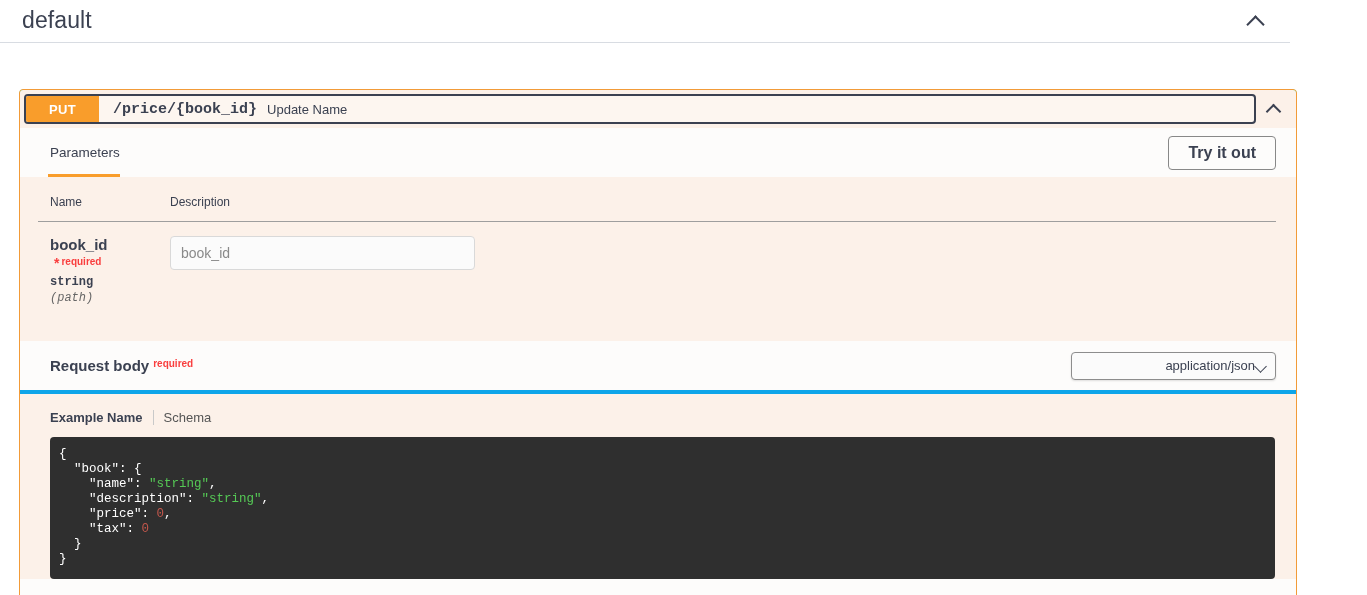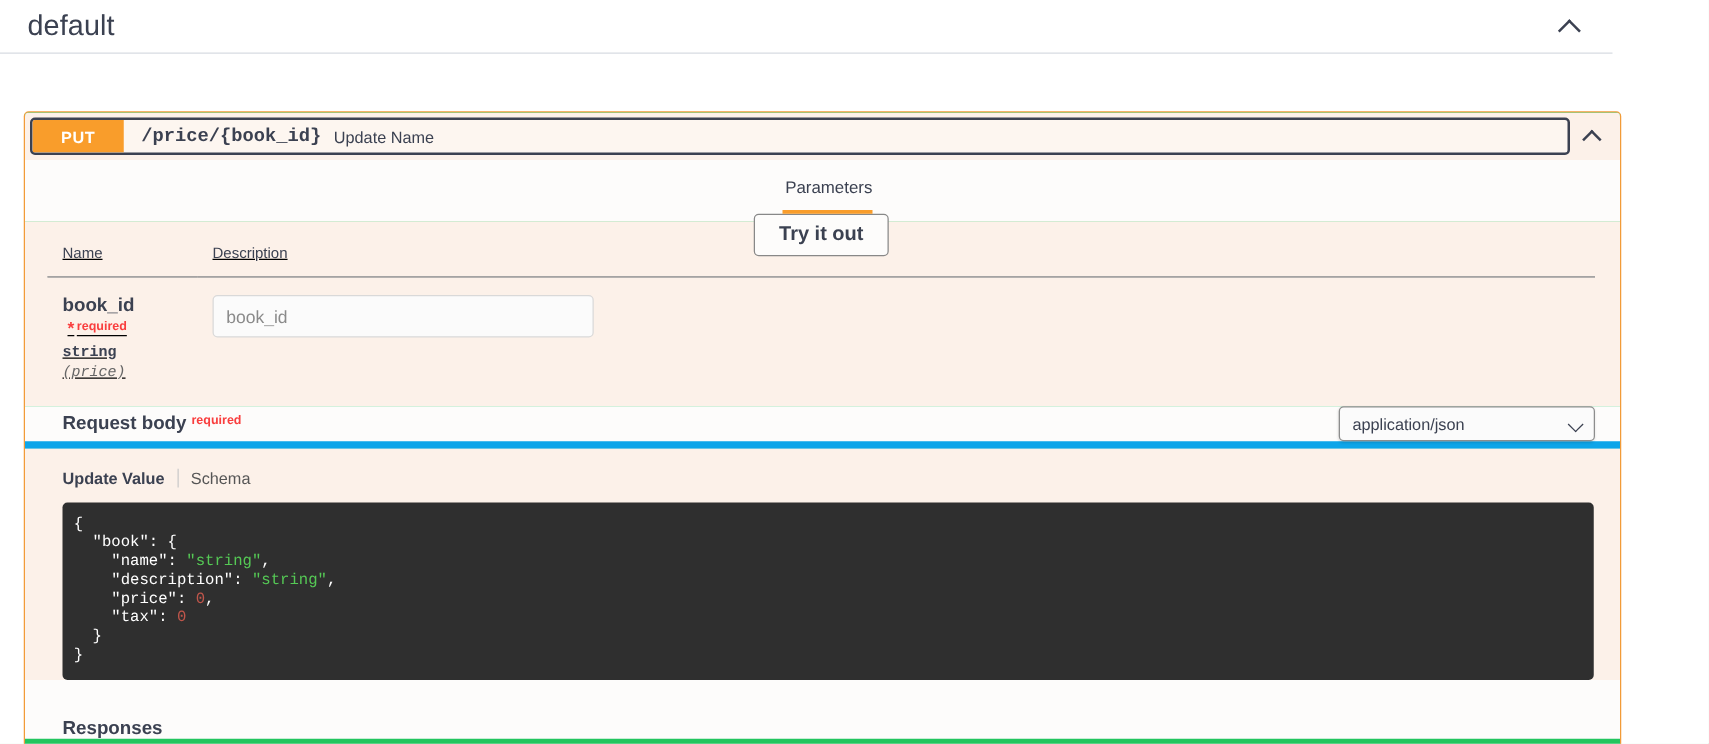"Parameters" .tab-row { flex-direction: column -> none }
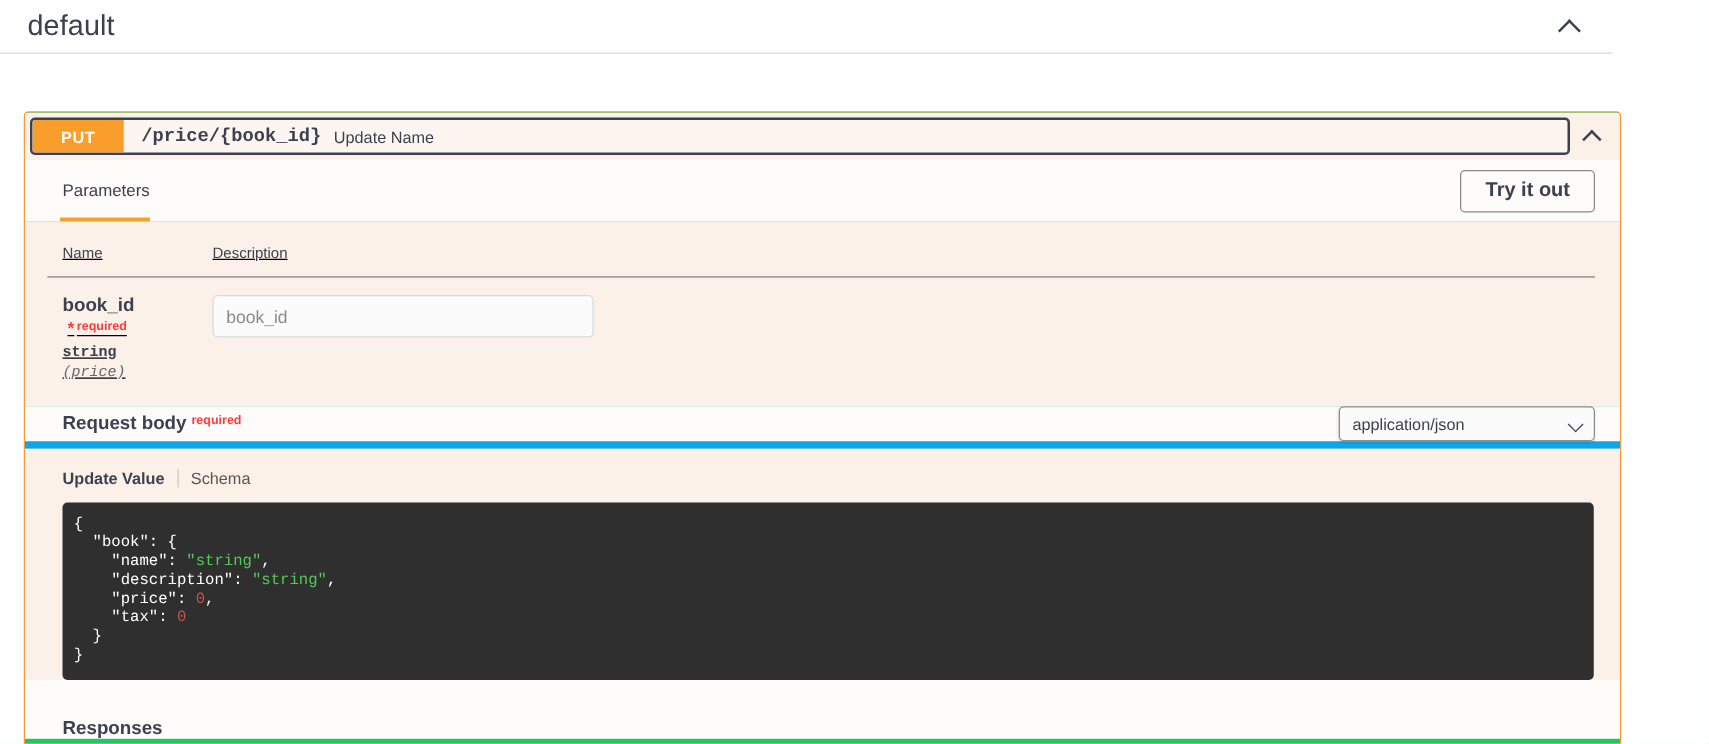"Name" .params-area { padding: 0 20px 0 18px -> 0 20px 16px 18px; text-decoration: underline -> none }
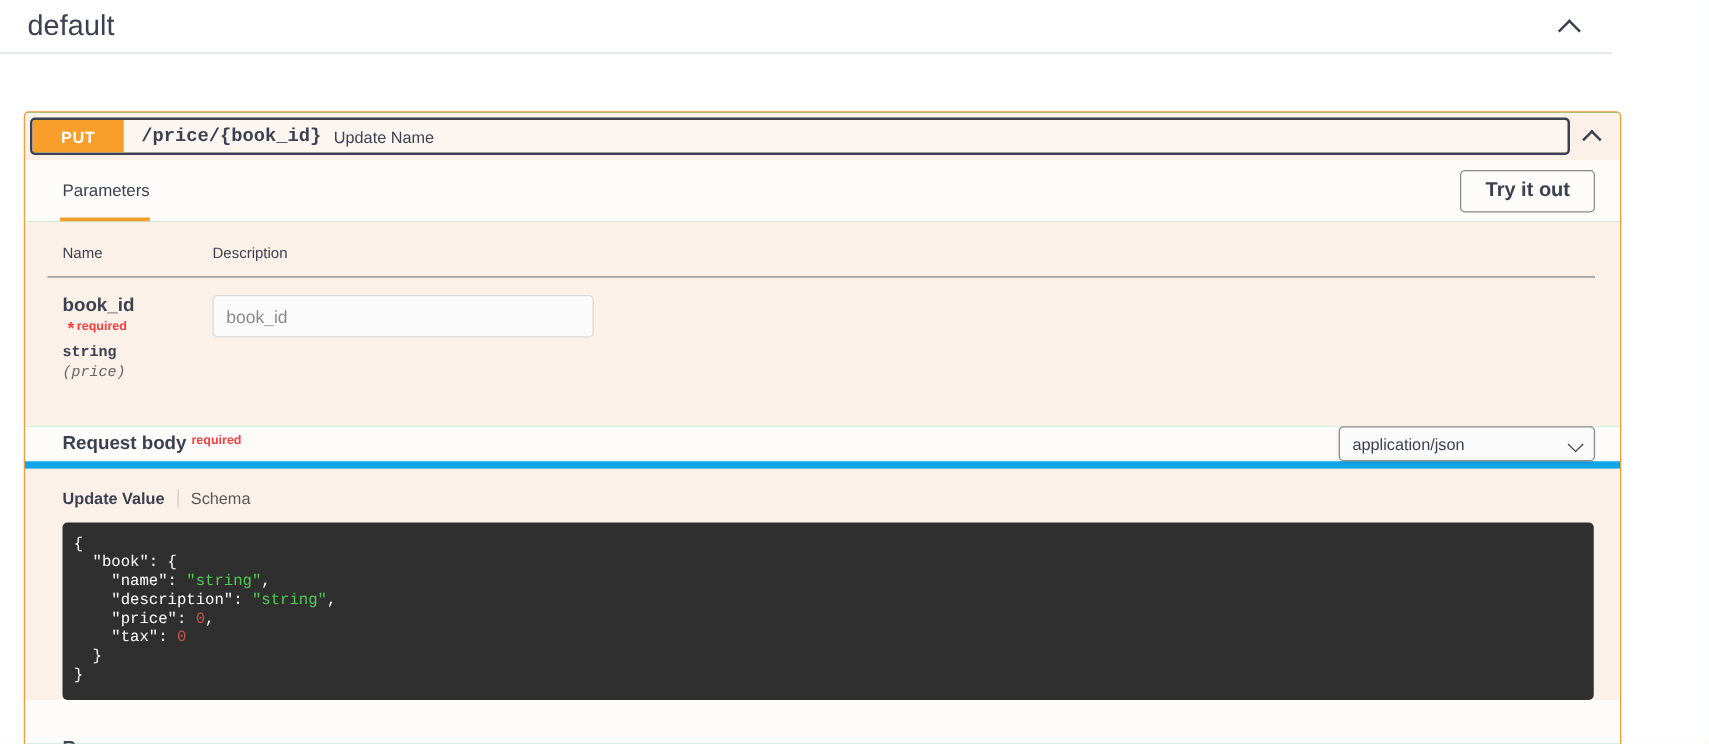"(price)" div.param-in { text: price -> path }
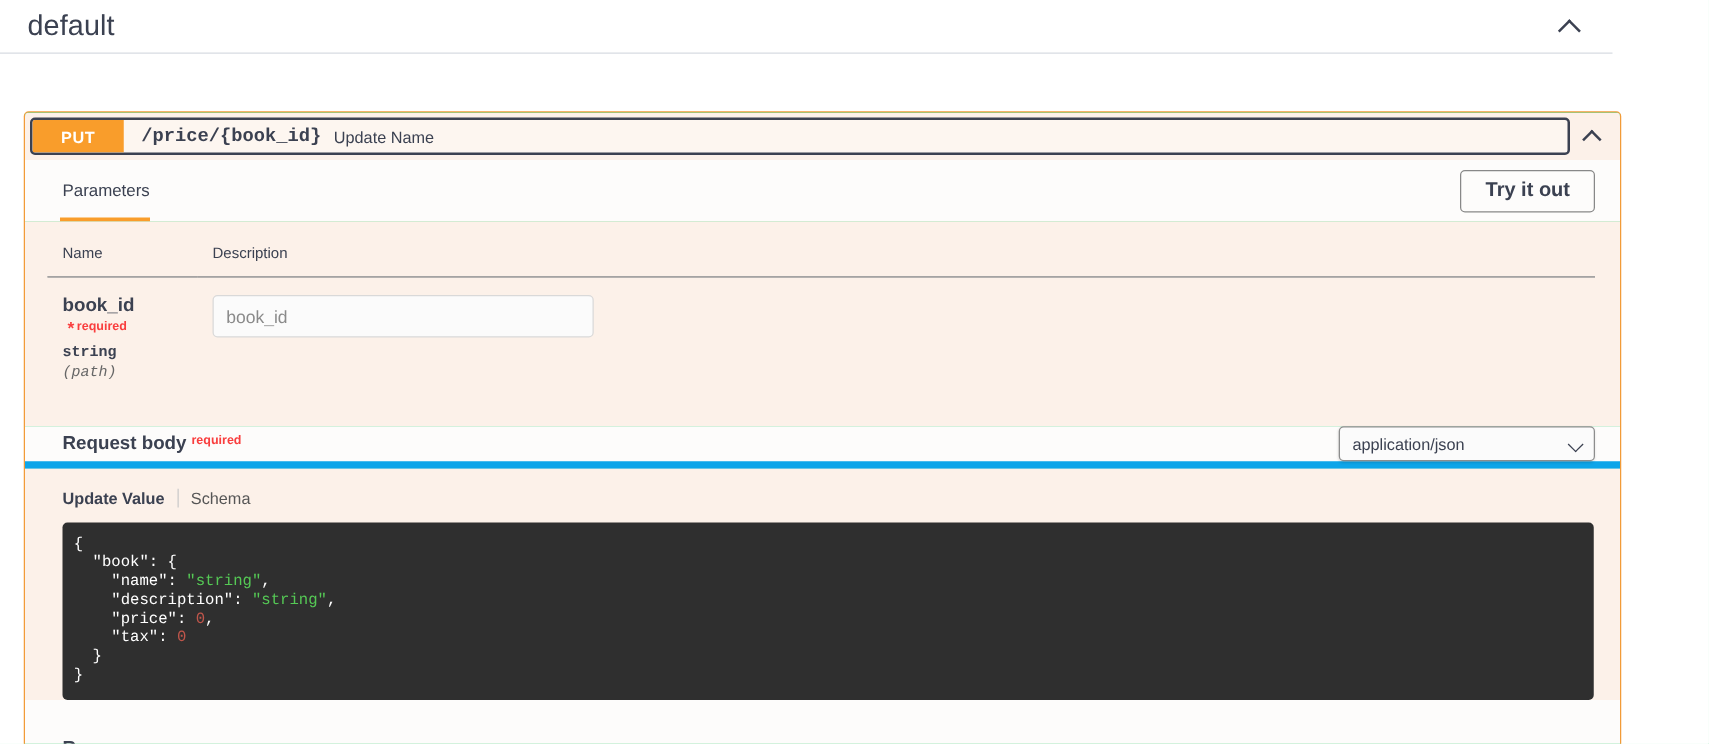"Request body required" .reqbody-row { border-bottom: 6px solid #0ea5e9 -> 4px solid #0ea5e9; height: 34px -> 53px }
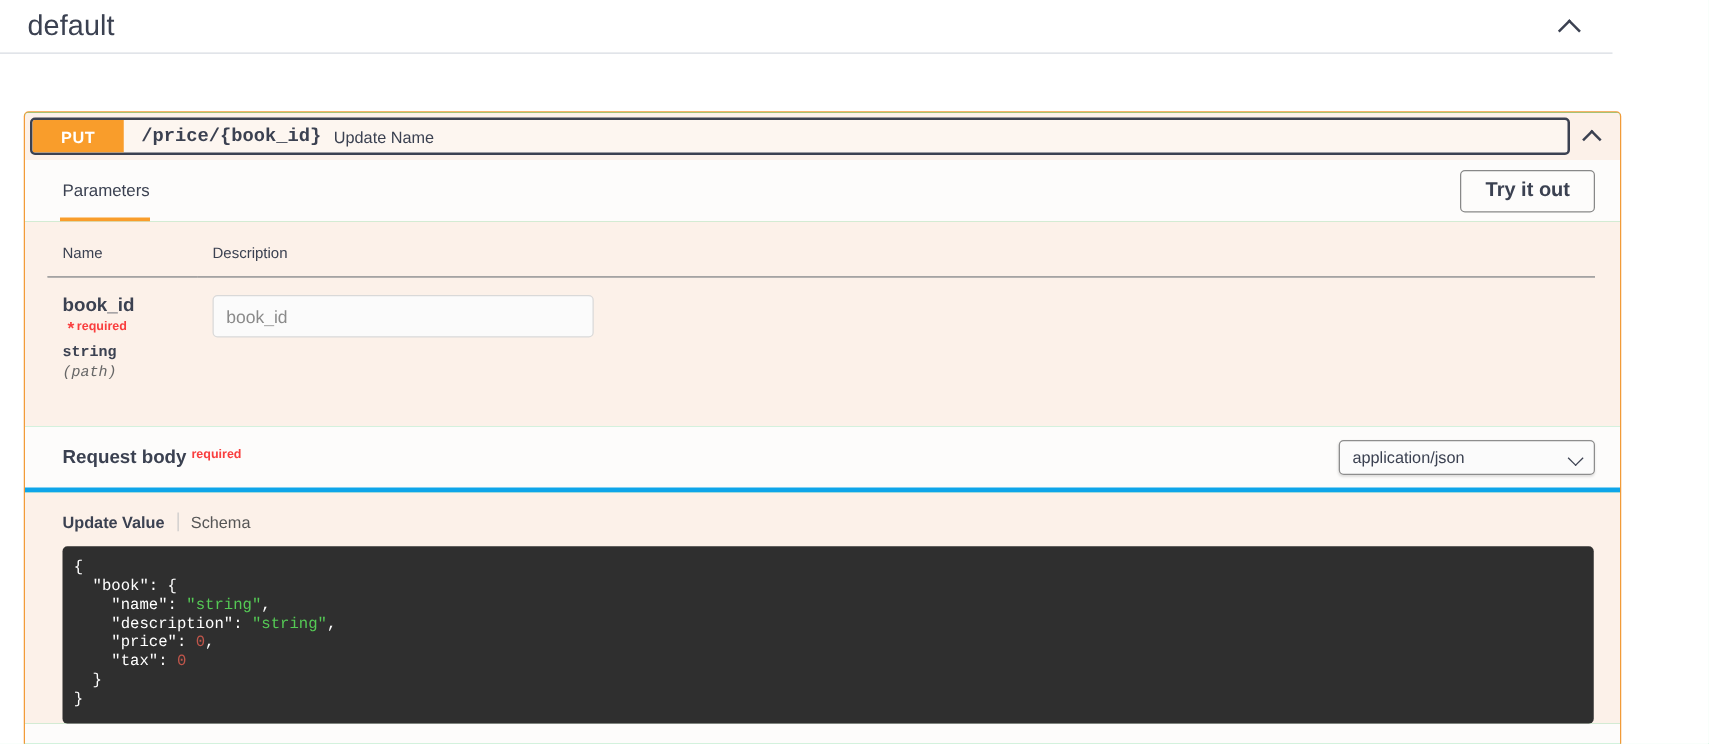"application/json" .content-type-select { justify-content: space-between -> flex-end }
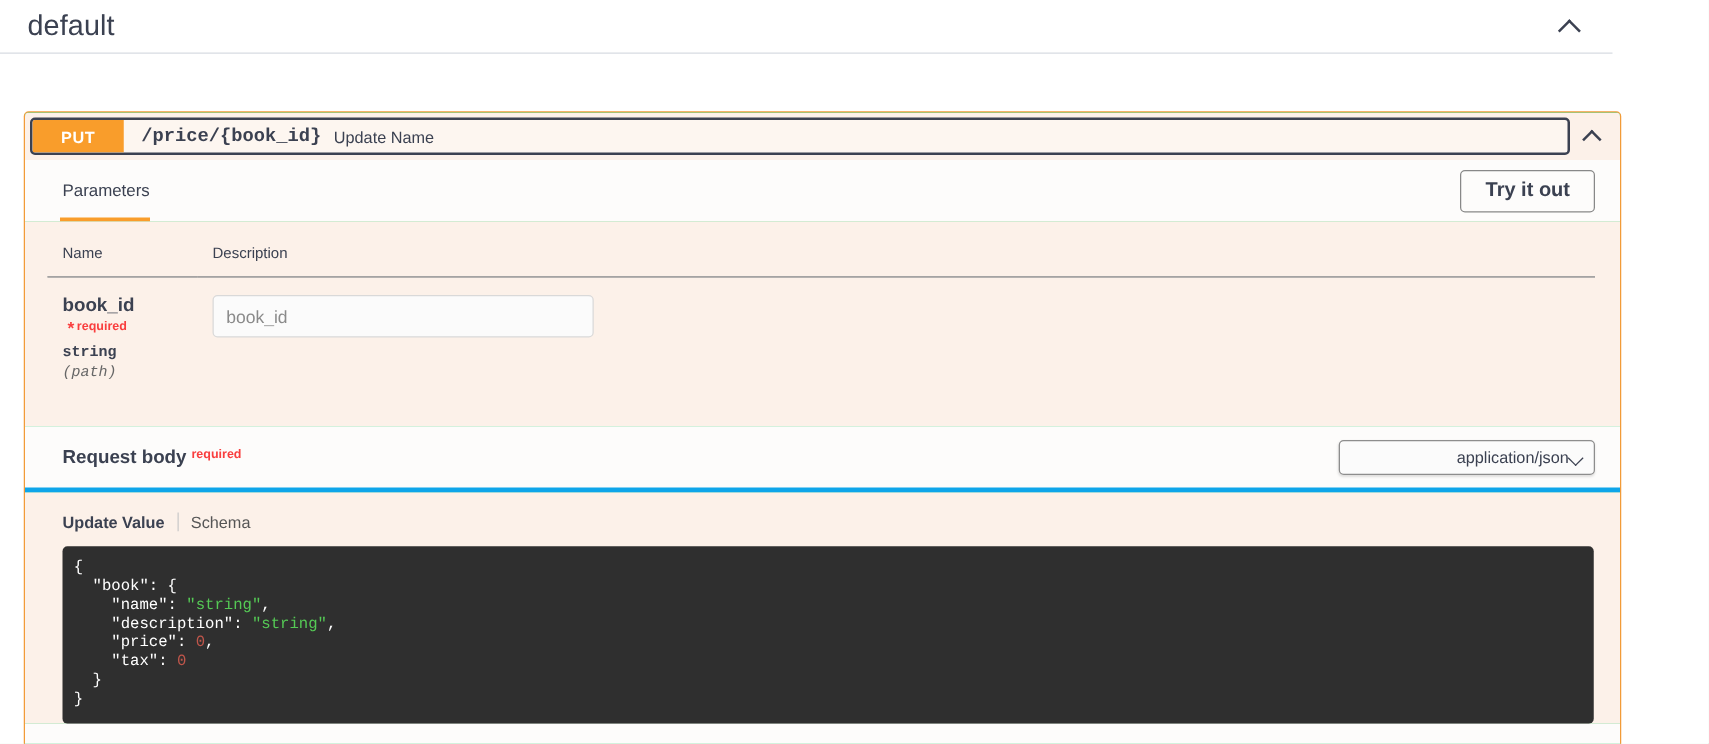"Update Value" span.example-tab { text: Update Value -> Example Name }
